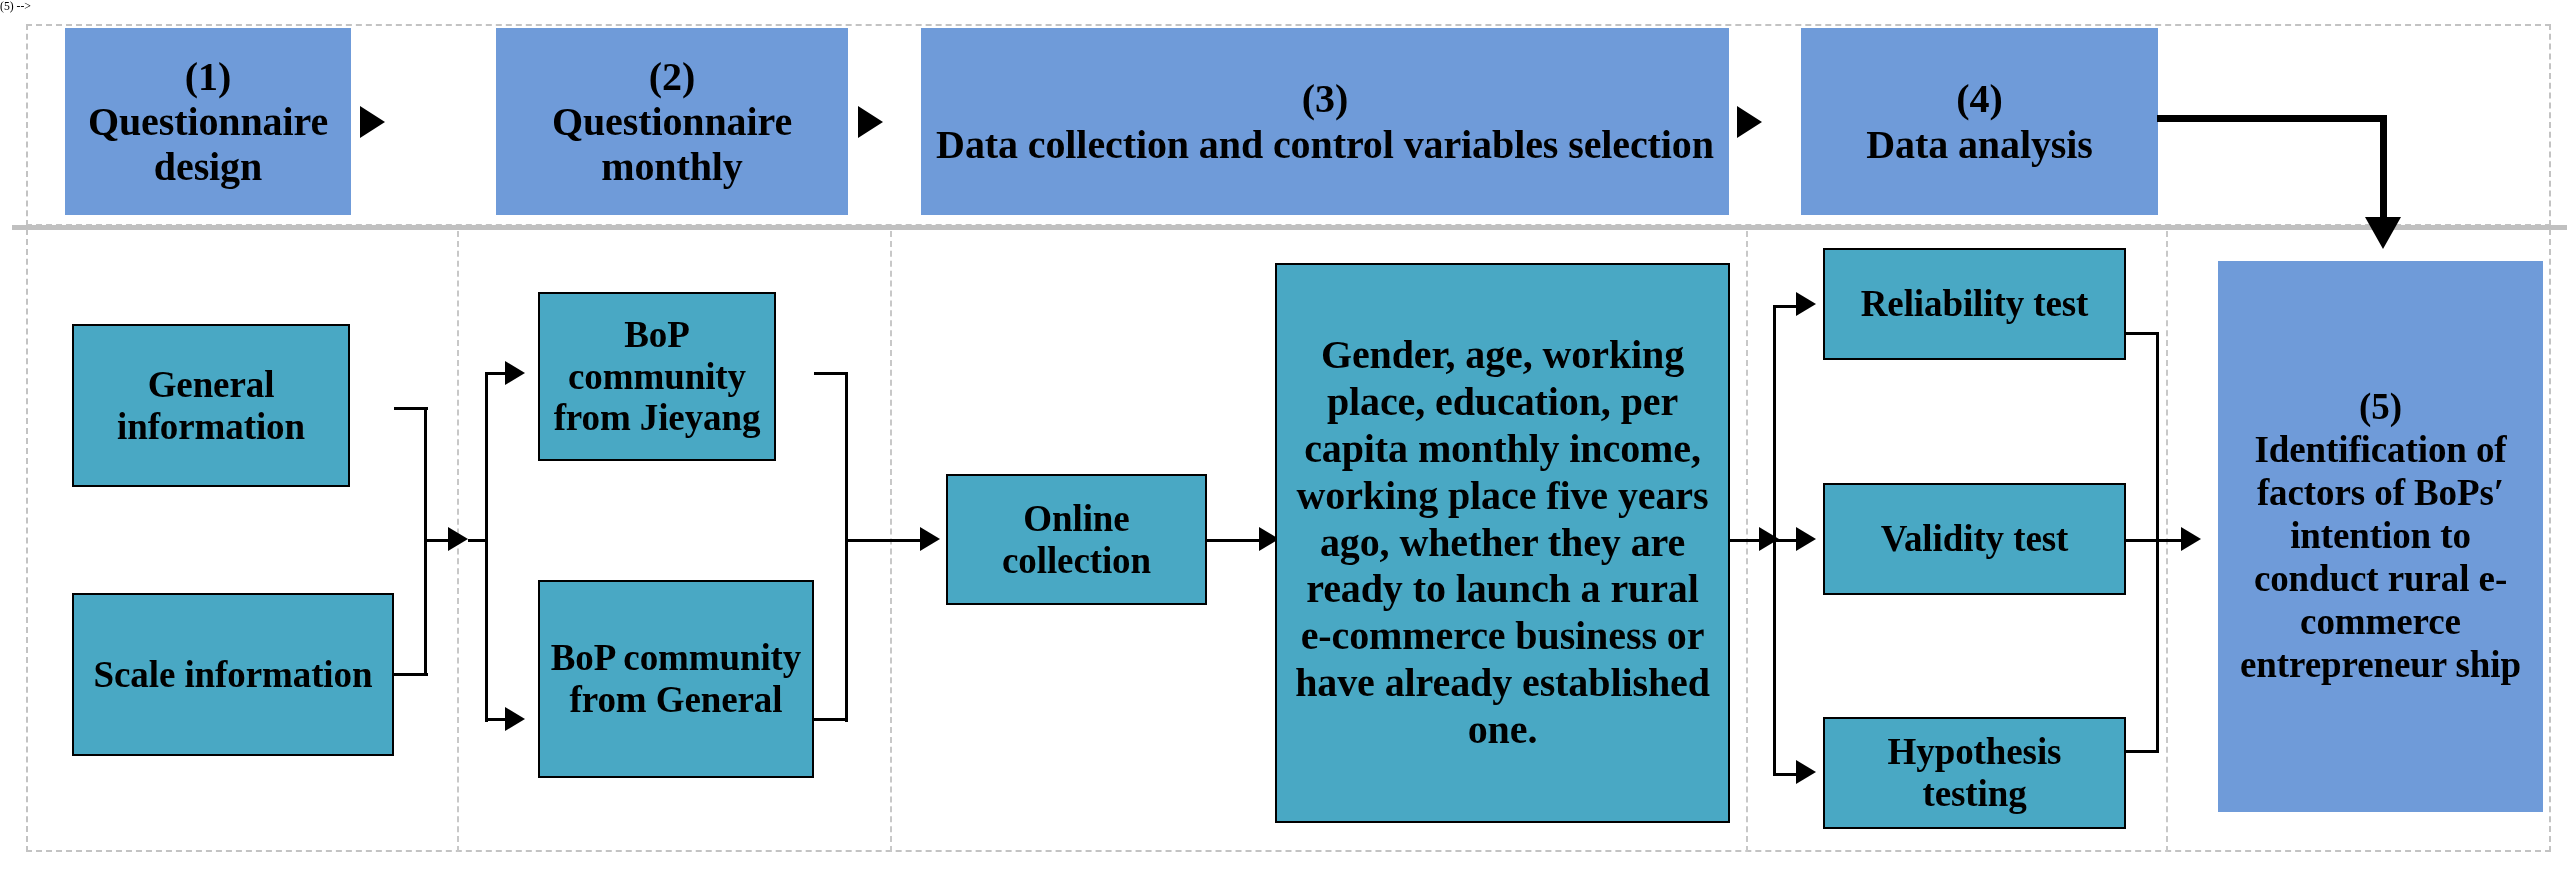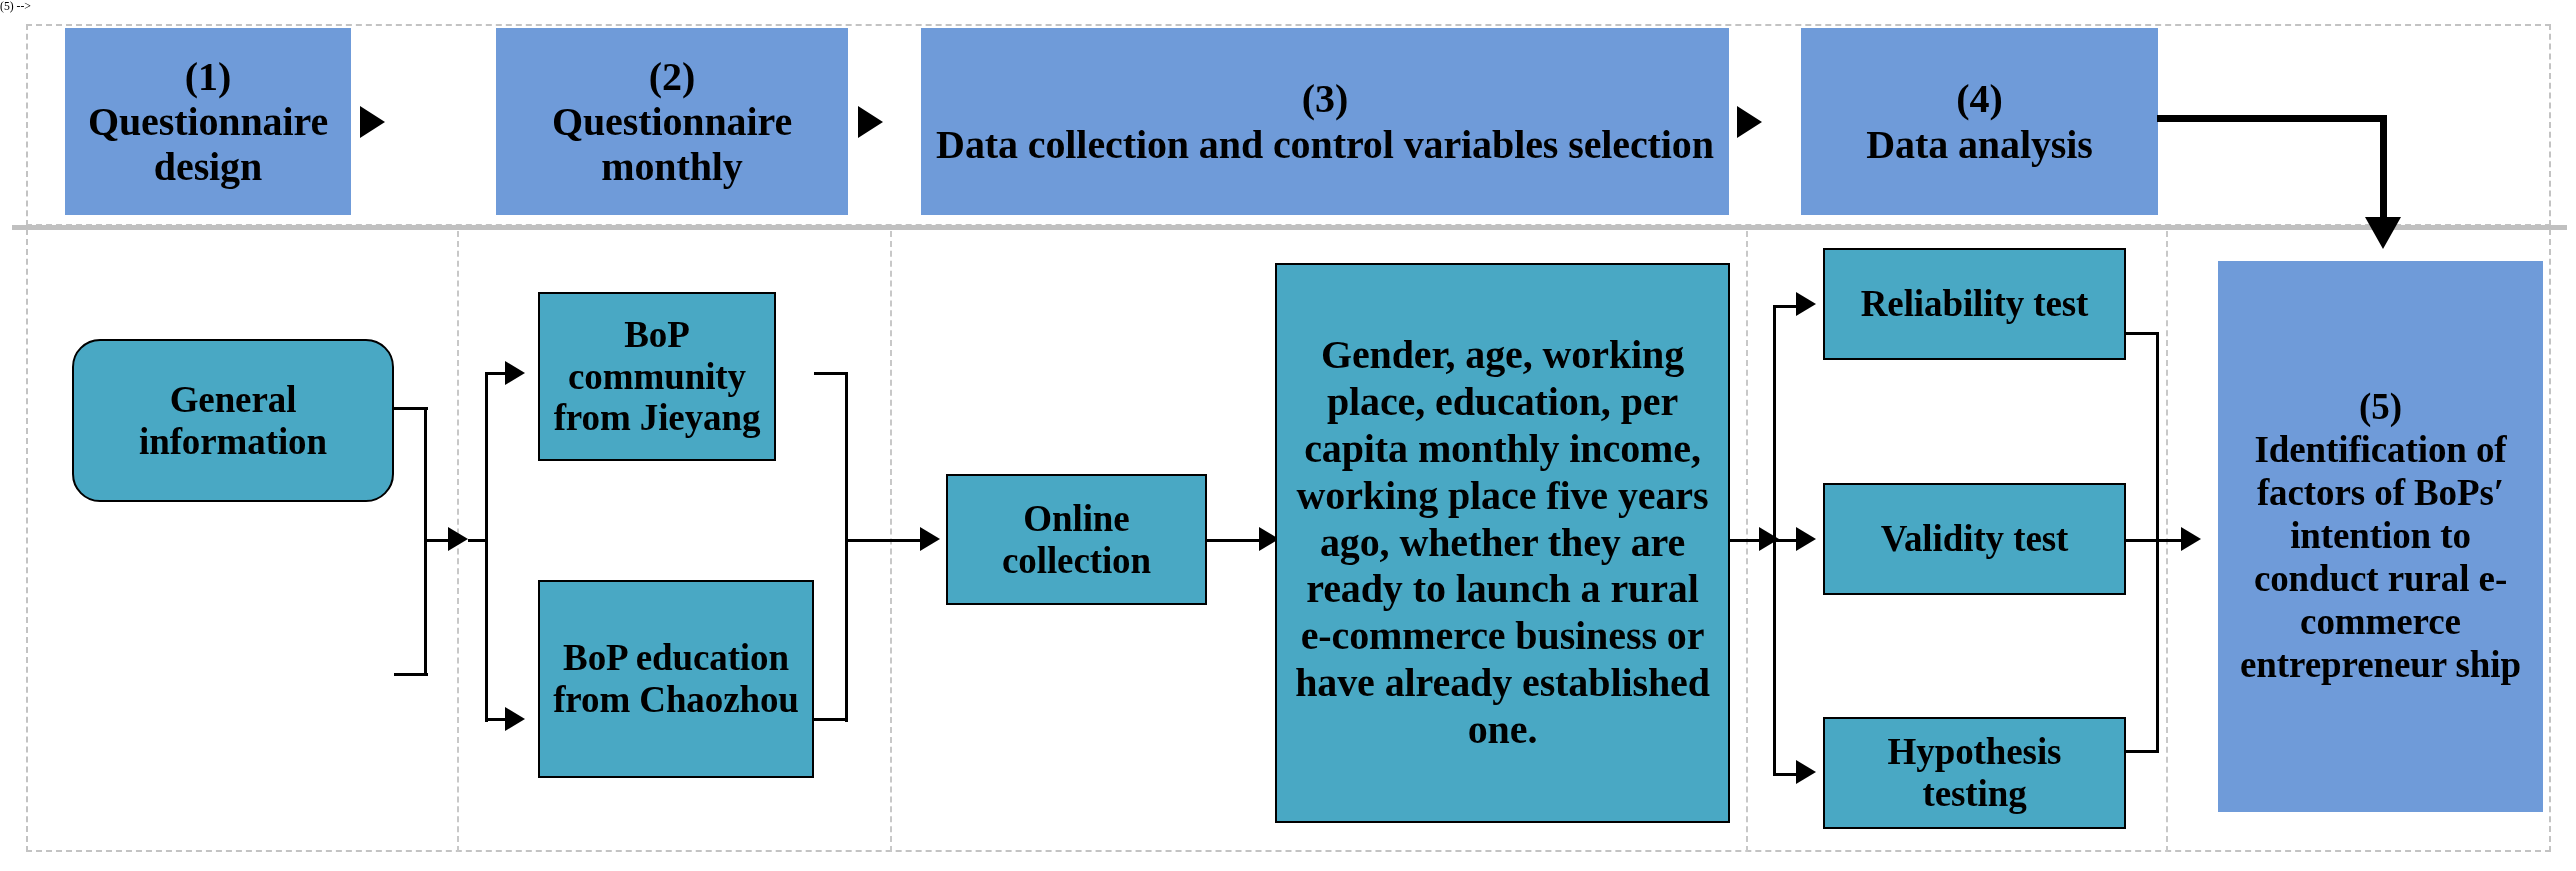"General information" div.box { border-radius: 28px -> none; top: 339px -> 324px; width: 322px -> 278px }
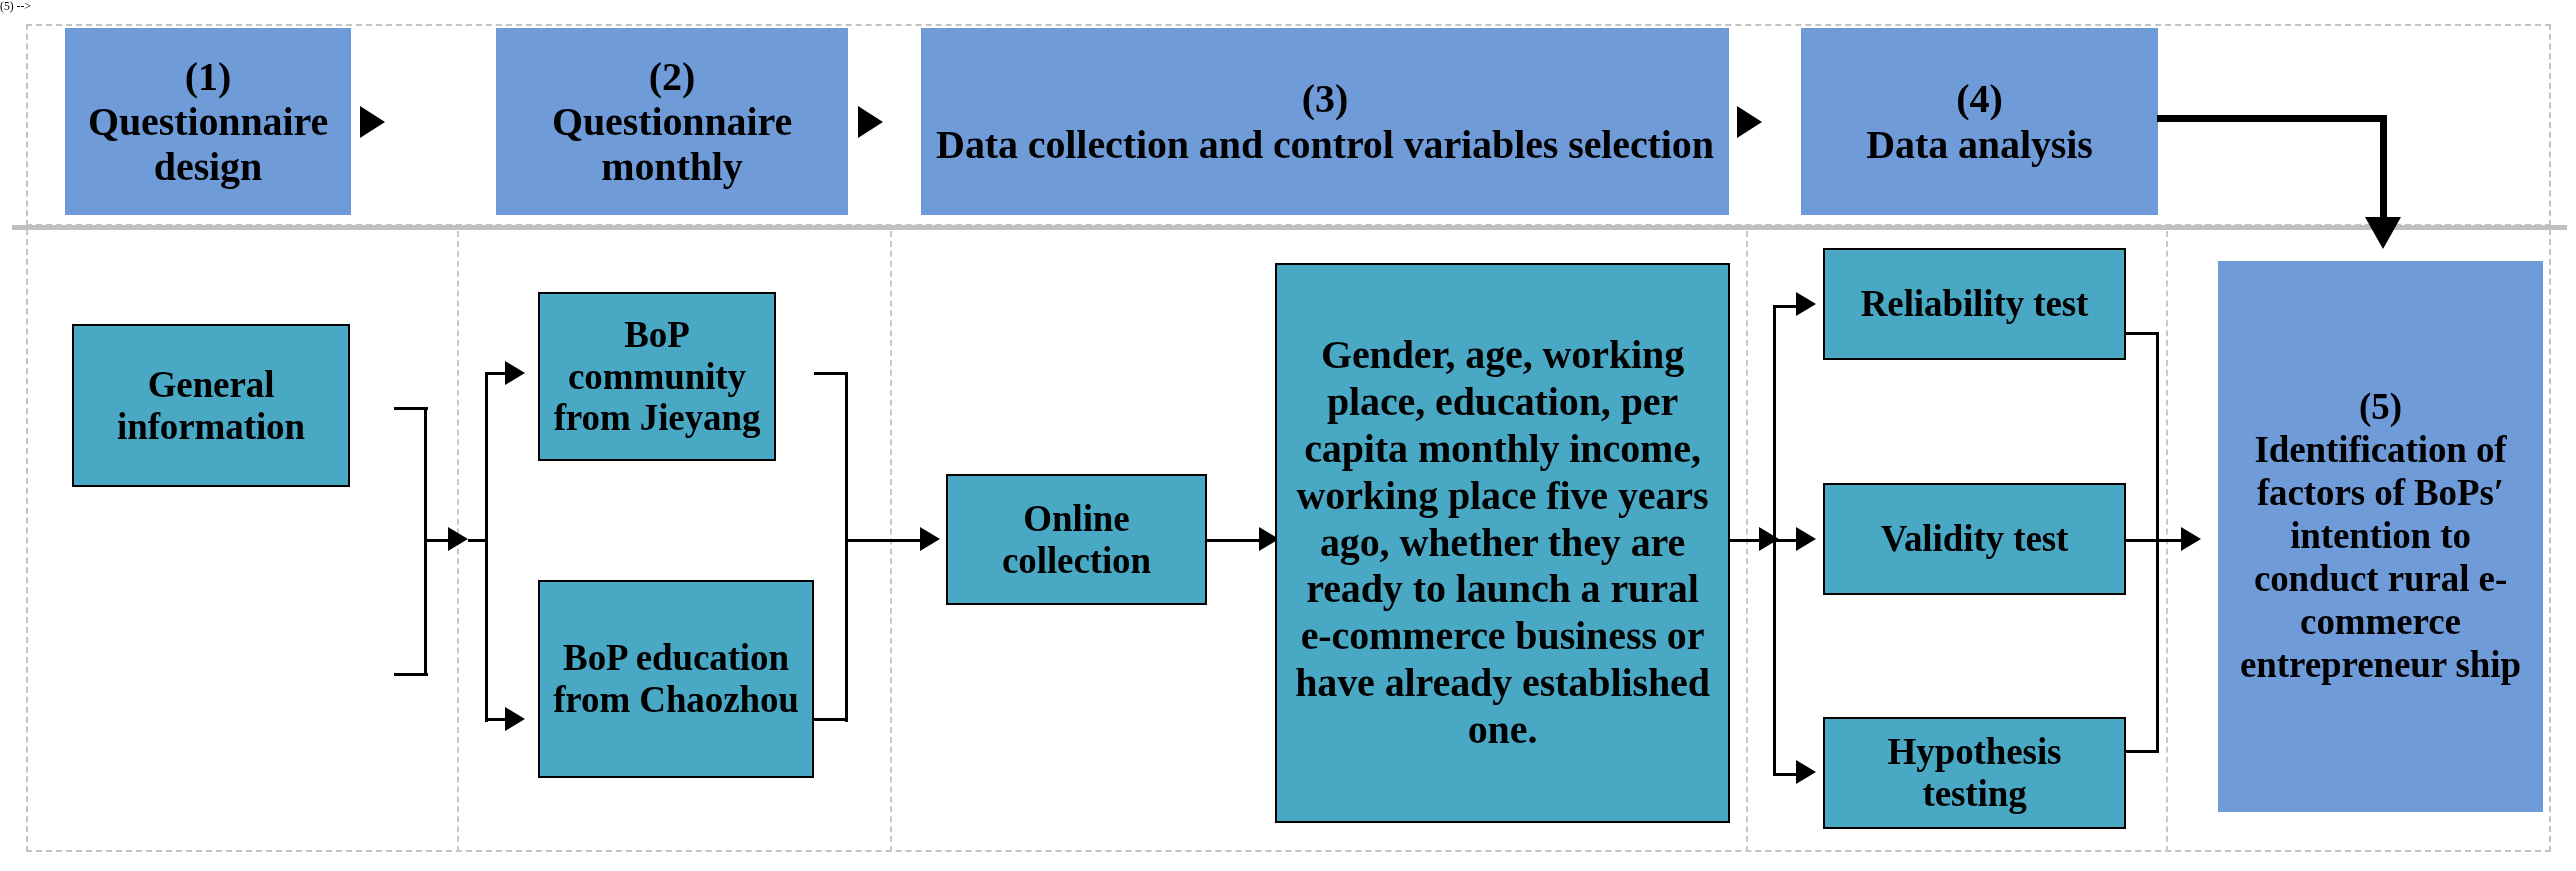"Scale information" div.box { html: none -> <div> <span>Scale information</span> </div> }
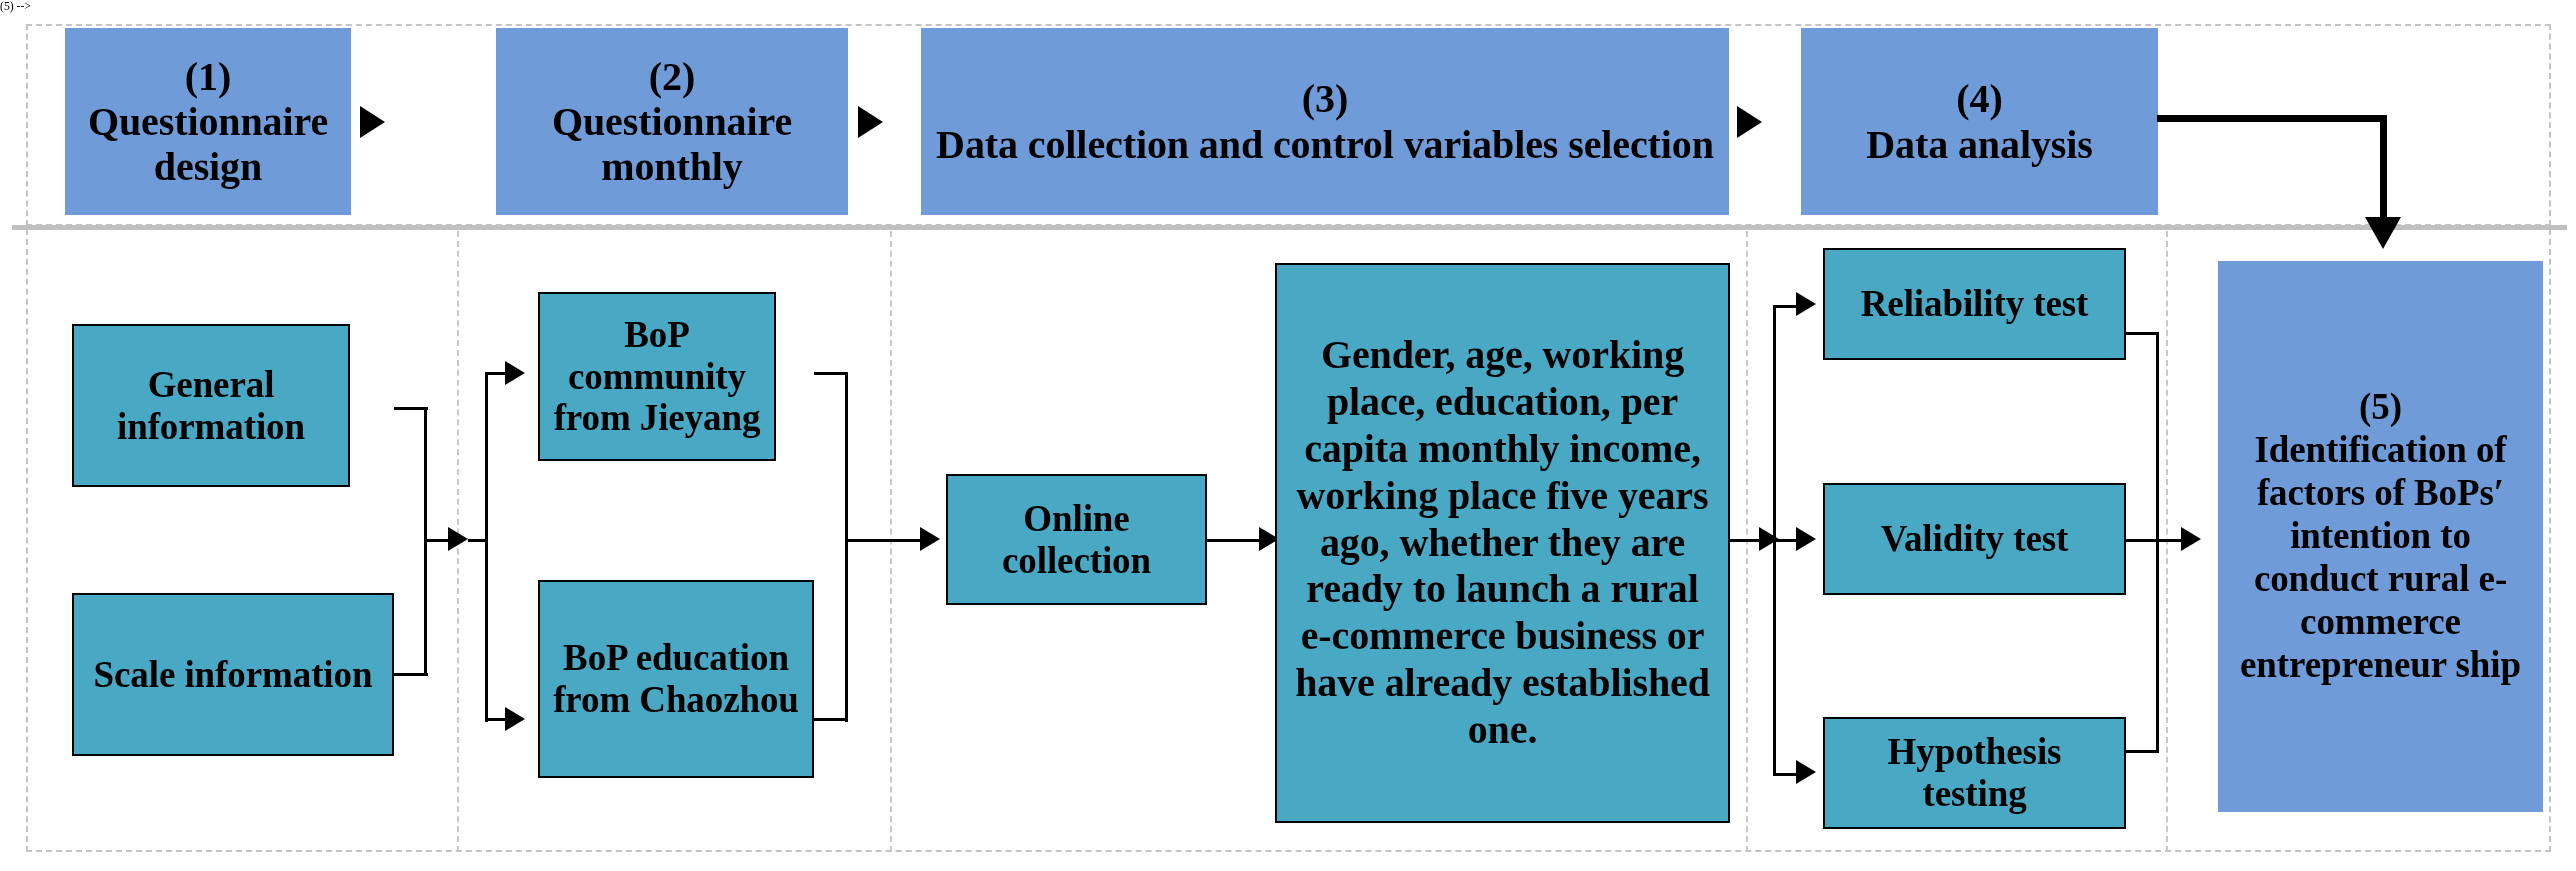"BoP education from Chaozhou" span { text: education from Chaozhou -> community from General }
